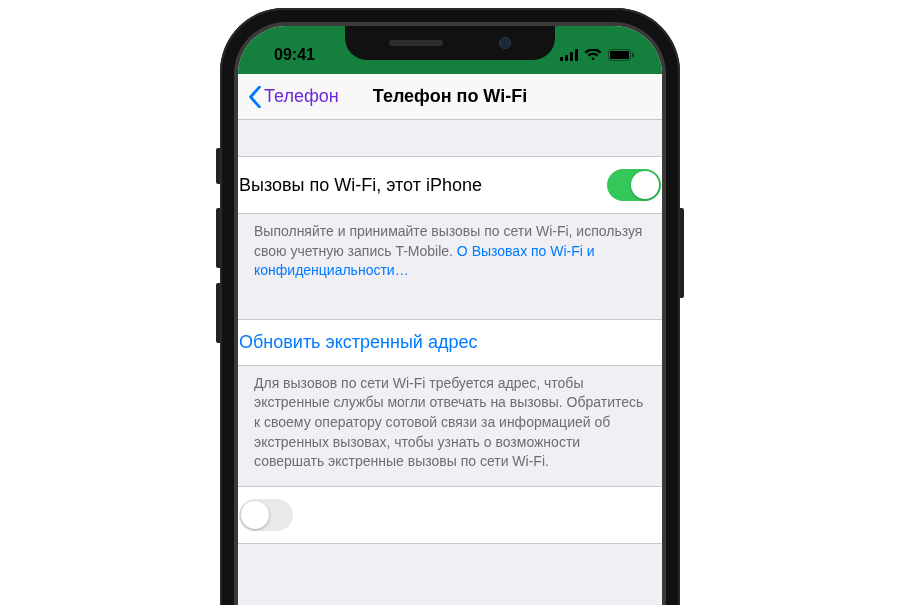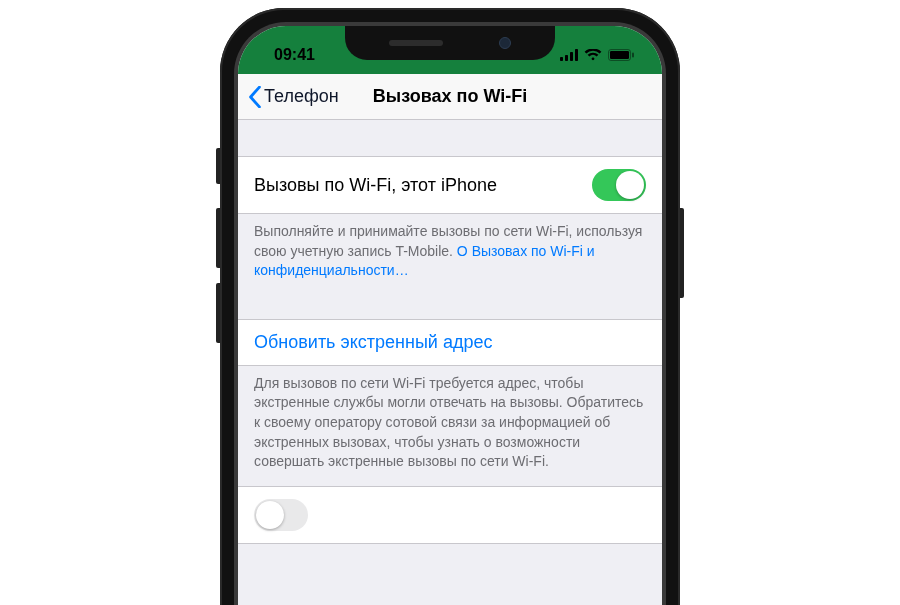"Телефон" .back { color: #0f172a -> #6d28d9 }
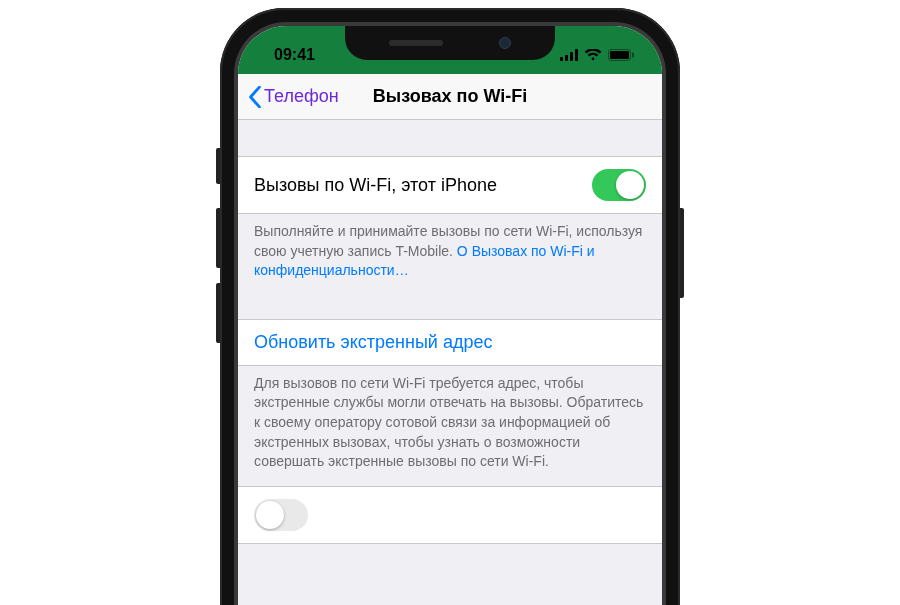"Вызовах по Wi-Fi" div.nav-title { text: Вызовах -> Телефон }
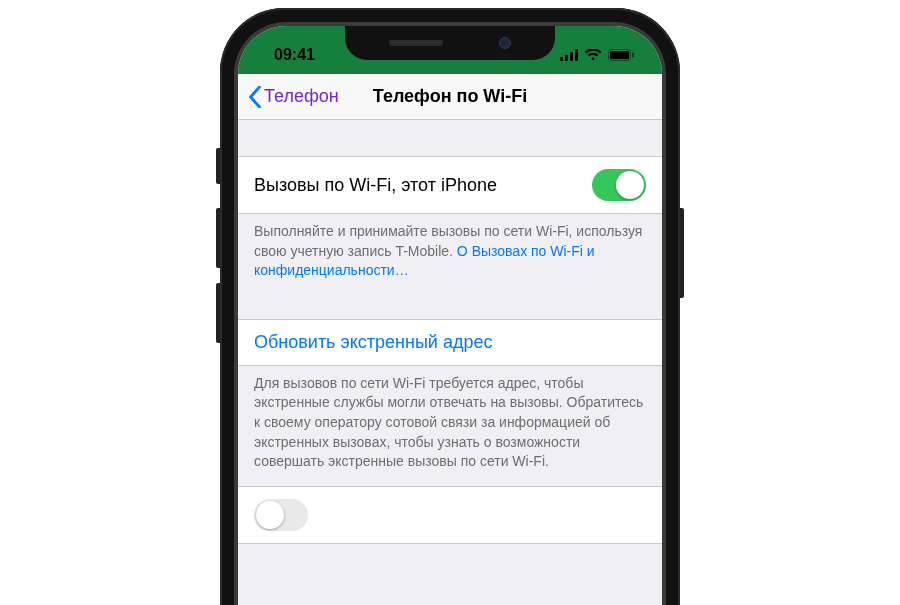"Вызовы по Wi-Fi, этот iPhone" .cell { padding: 12px 16px -> 12px 1px }
